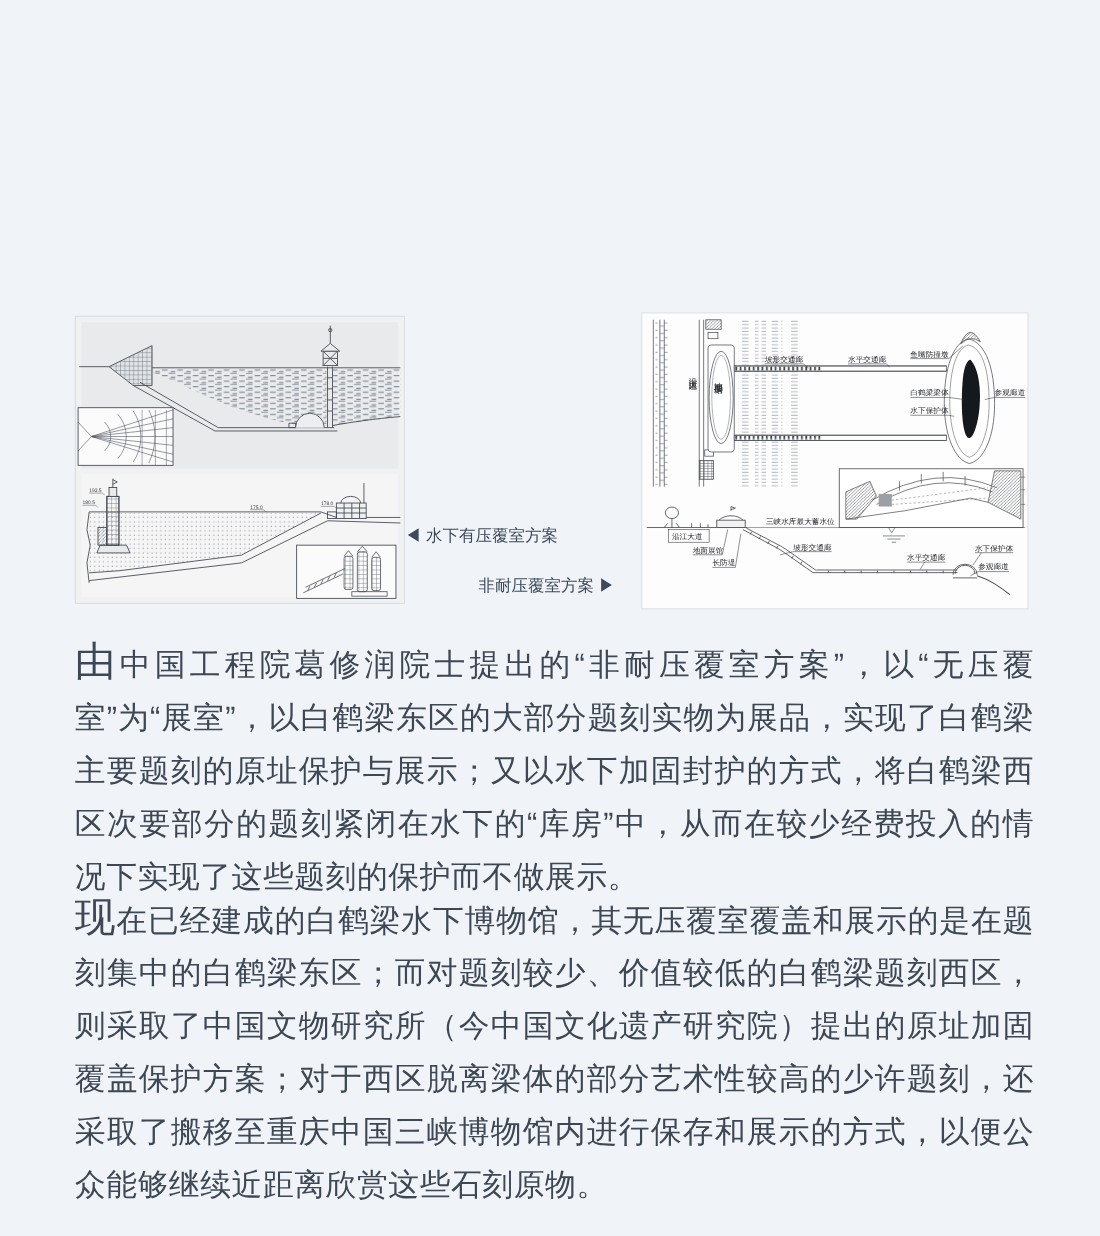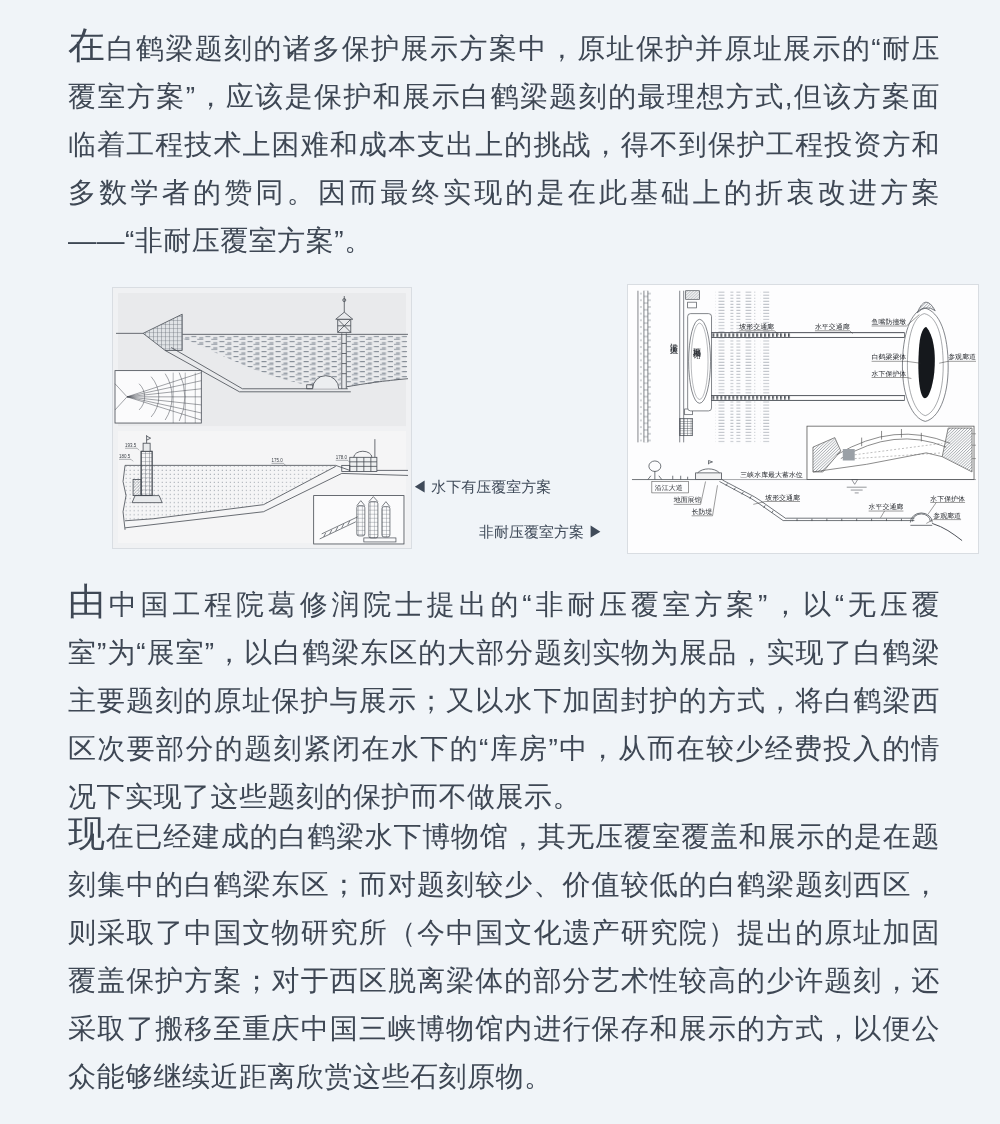"在白鹤梁题刻的诸多保护展示方案中，原址保护并原址展示的“耐压覆室方案”，应该是保" p.para { html: <p> <span>在</span><span>白鹤梁题刻的诸多保护展示方案中，原址保护并原址展示的“耐压覆室方案”，应该是保护和展示白鹤梁题刻的最理想方式,但该方案面临着工程技术上困难和成本支出上的挑战，得不到保护工程投资方和多数学者的赞同。因而最终实现的是在此基础上的折衷改进方案——“非耐压覆室方案”。</span> </p> -> none }
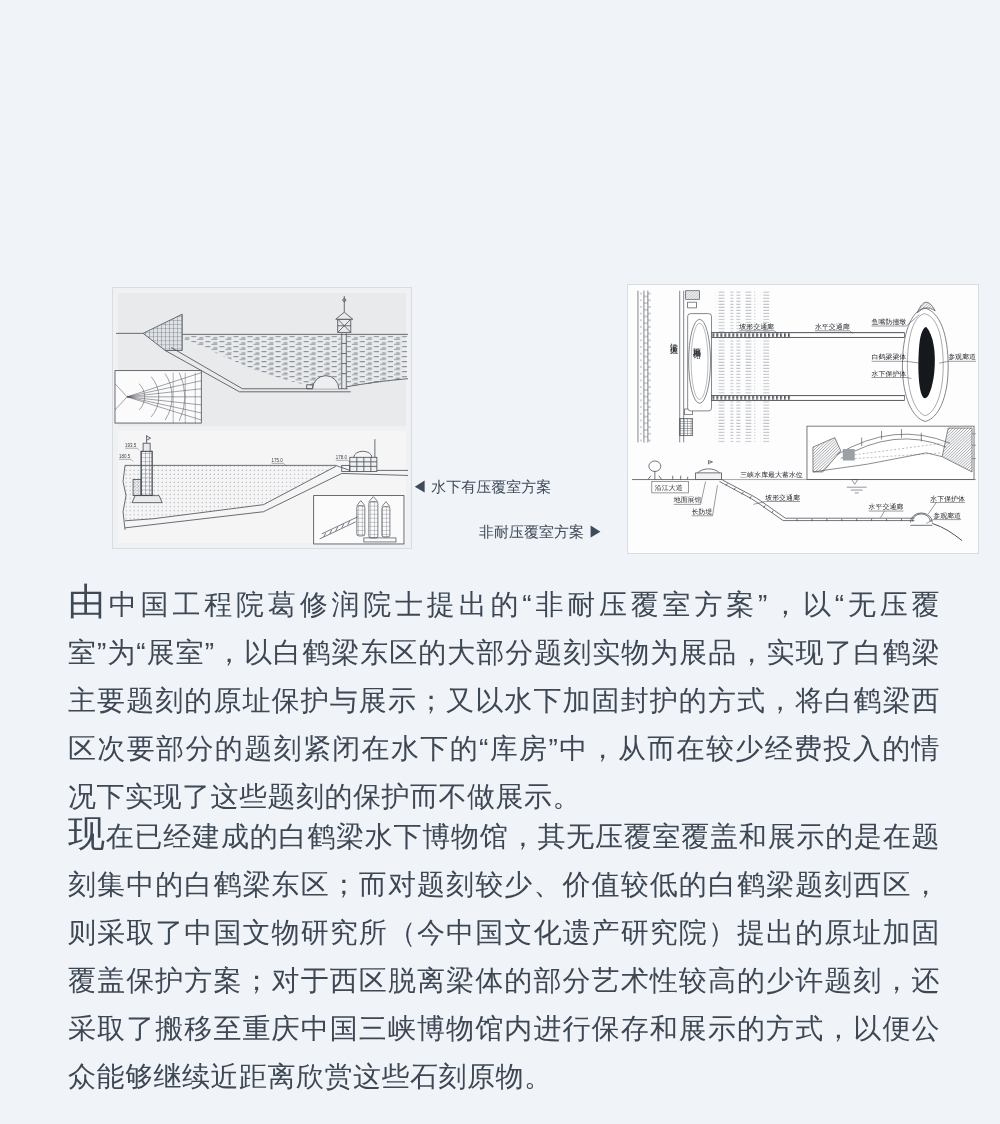"◀ 水下有压覆室方案" .figures { margin-left: 44px -> none }
